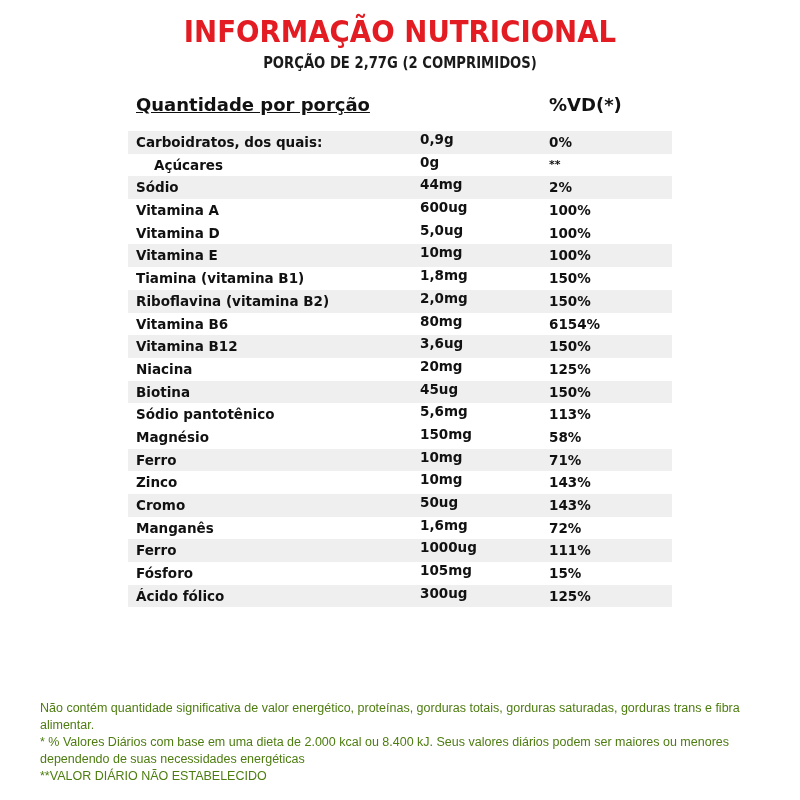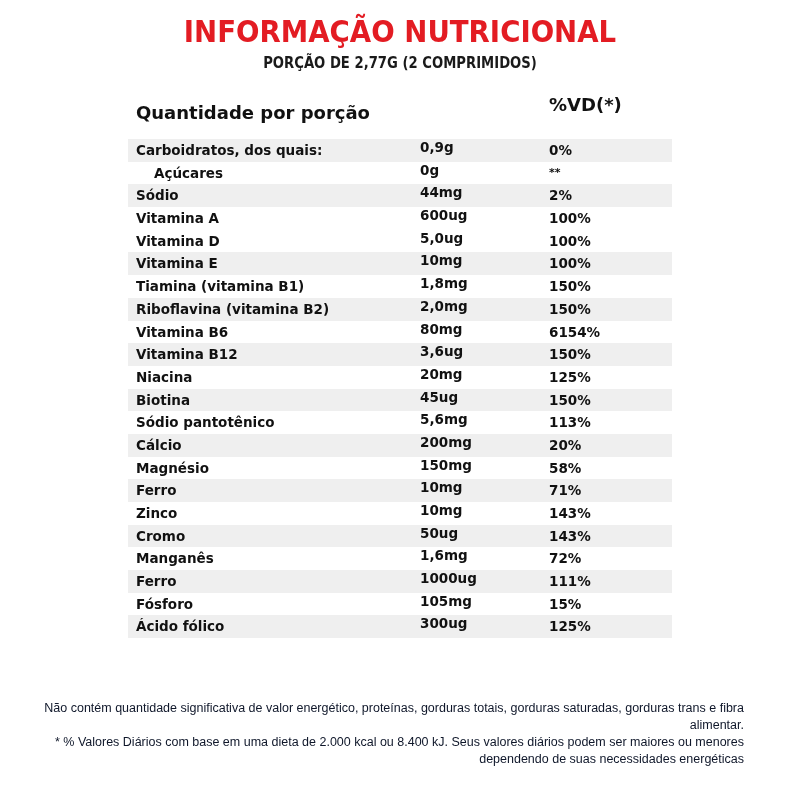"Quantidade por porção" .thead .c1 { text-decoration: none -> underline; top: 8px -> 0 }
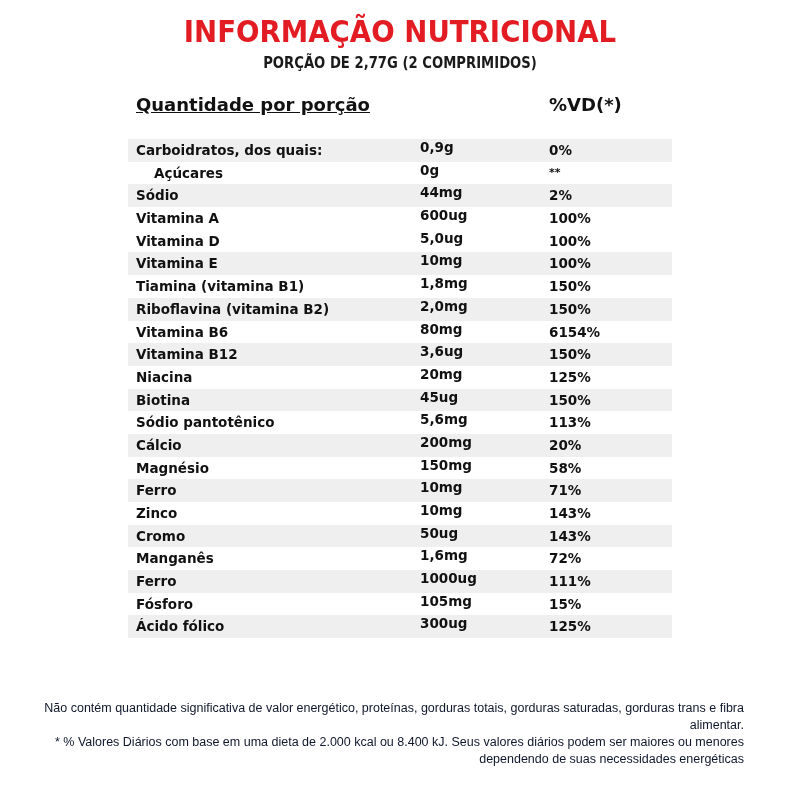"Carboidratos, dos quais:" .table { margin-top: 8px -> none }
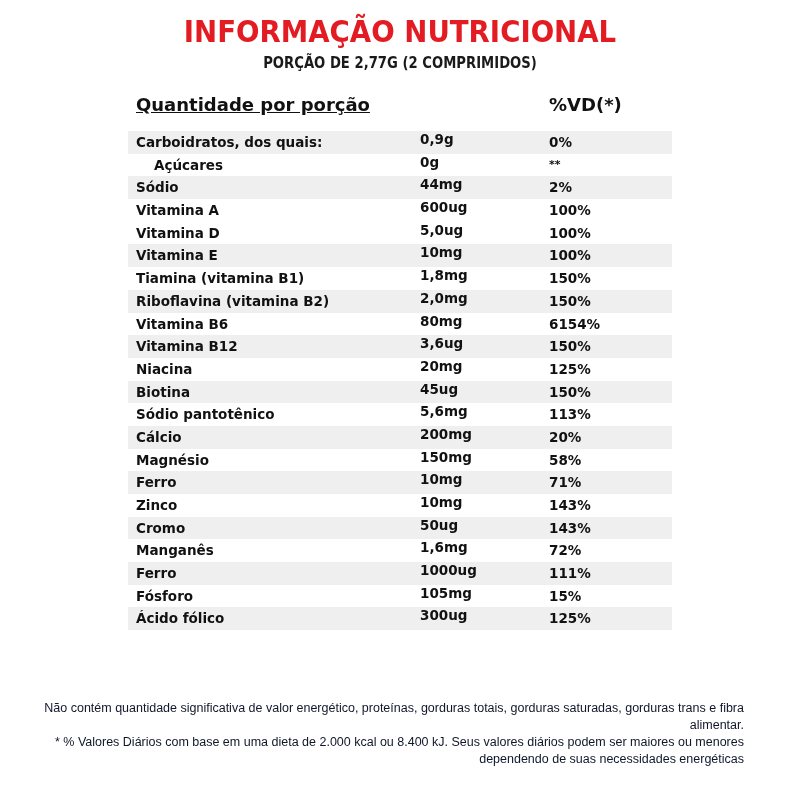"Cálcio" div.row { html: <div> <span>Cálcio</span> <span>200mg</span> <span>20%</span> </div> -> none }
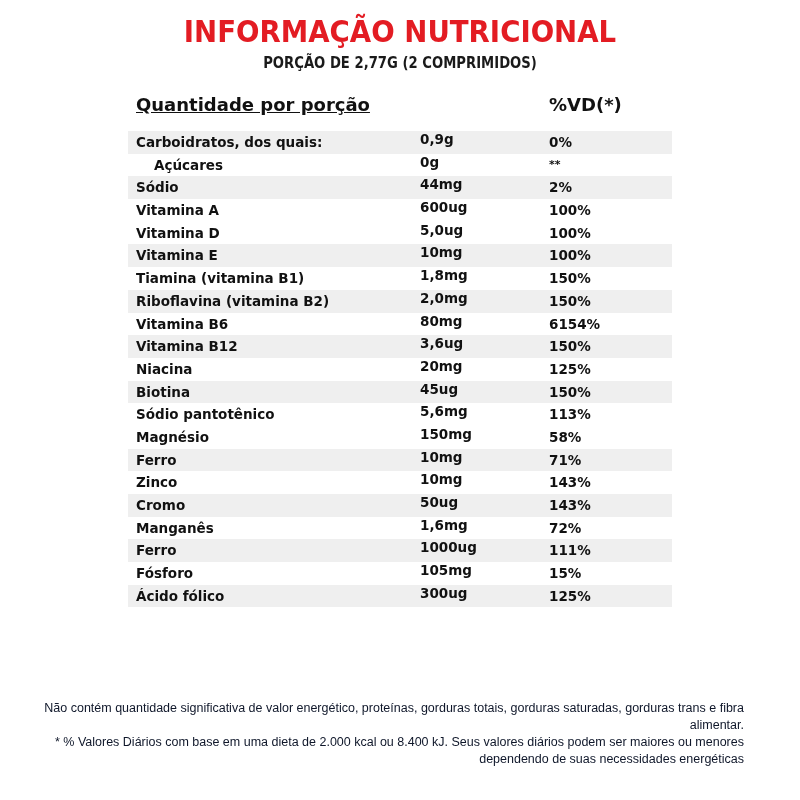"Não contém quantidade significativa de" .footer { color: #0f172a -> #4d7c0f; left: 24px -> 40px; text-align: right -> left }
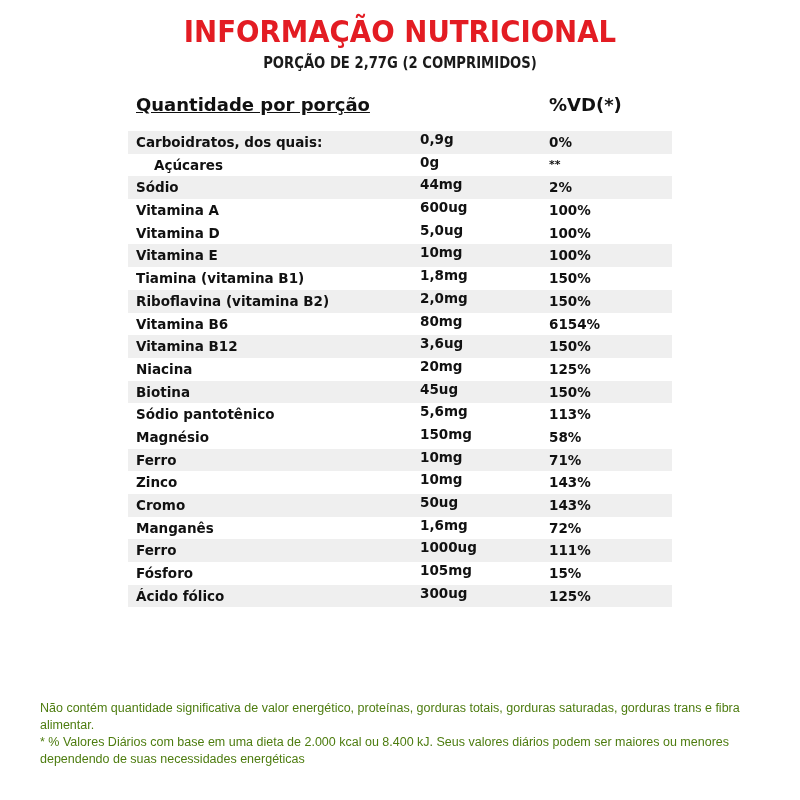"**VALOR DIÁRIO NÃO ESTABELECIDO" p { html: none -> <p>**VALOR DIÁRIO NÃO ESTABELECIDO</p> }
